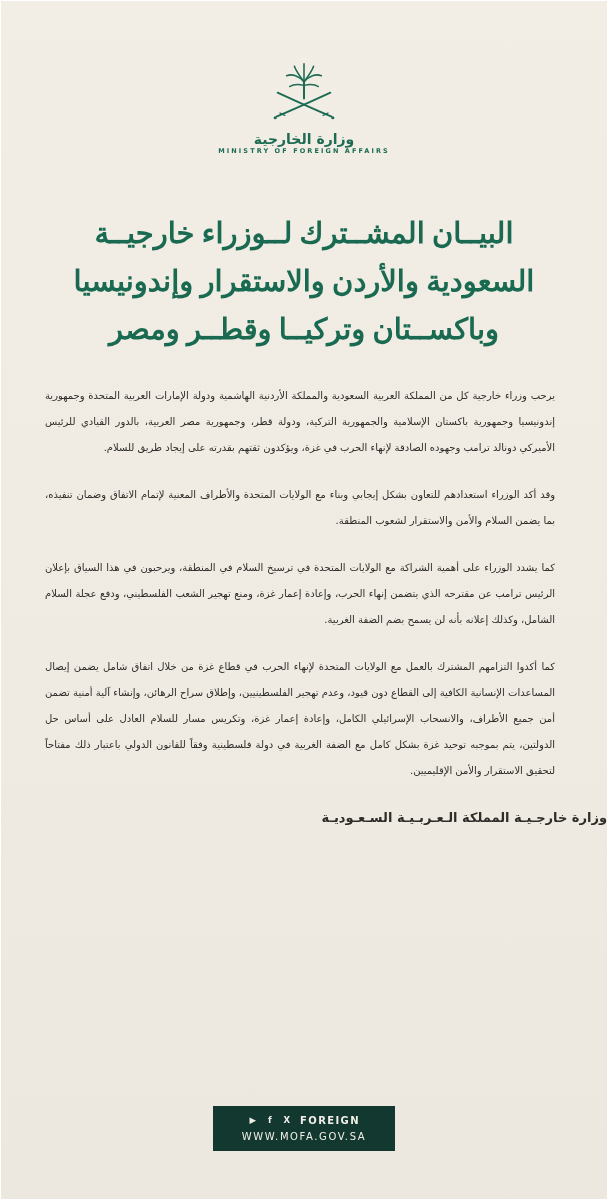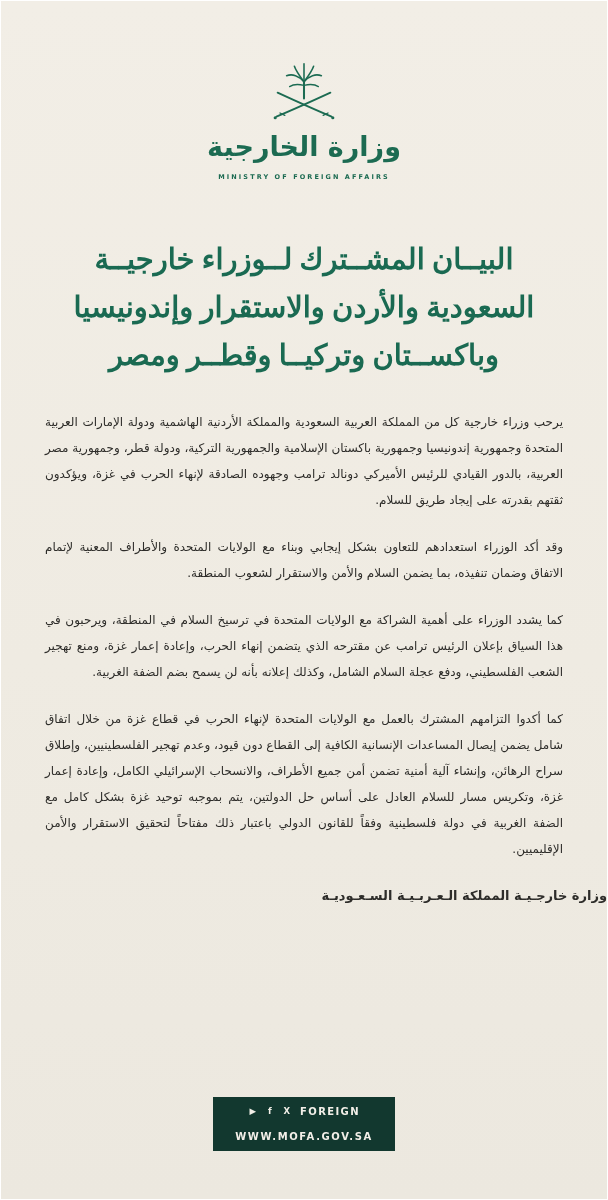"وزارة الخارجية" .calligraphy { font-size: 27px -> 14px }
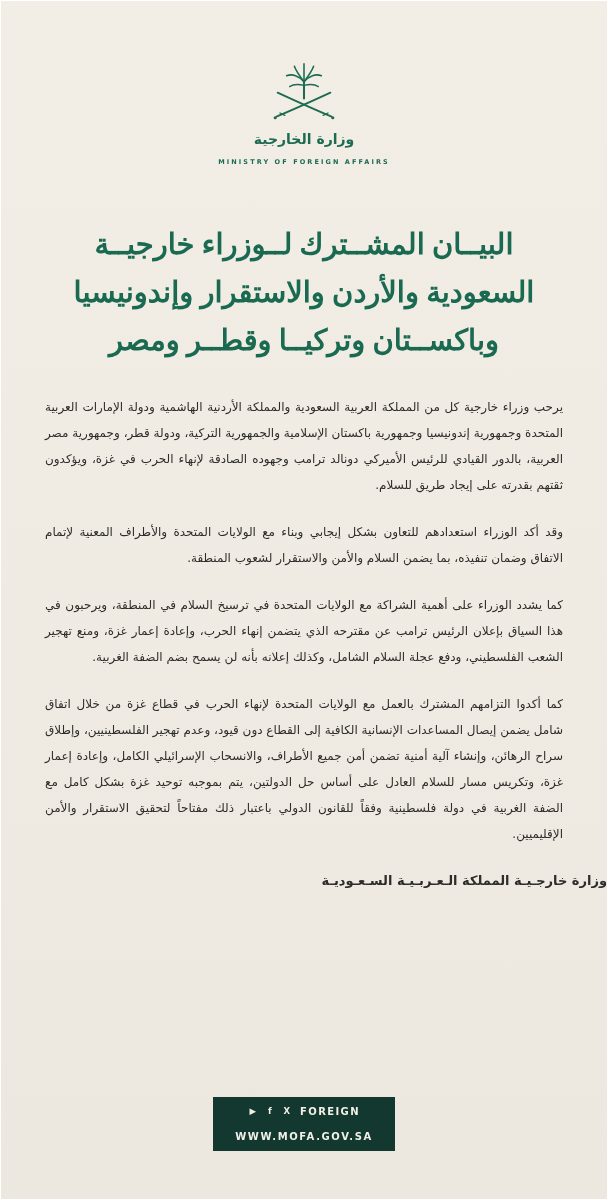"MINISTRY OF FOREIGN AFFAIRS" .ministry-en { margin-top: 11px -> 0 }
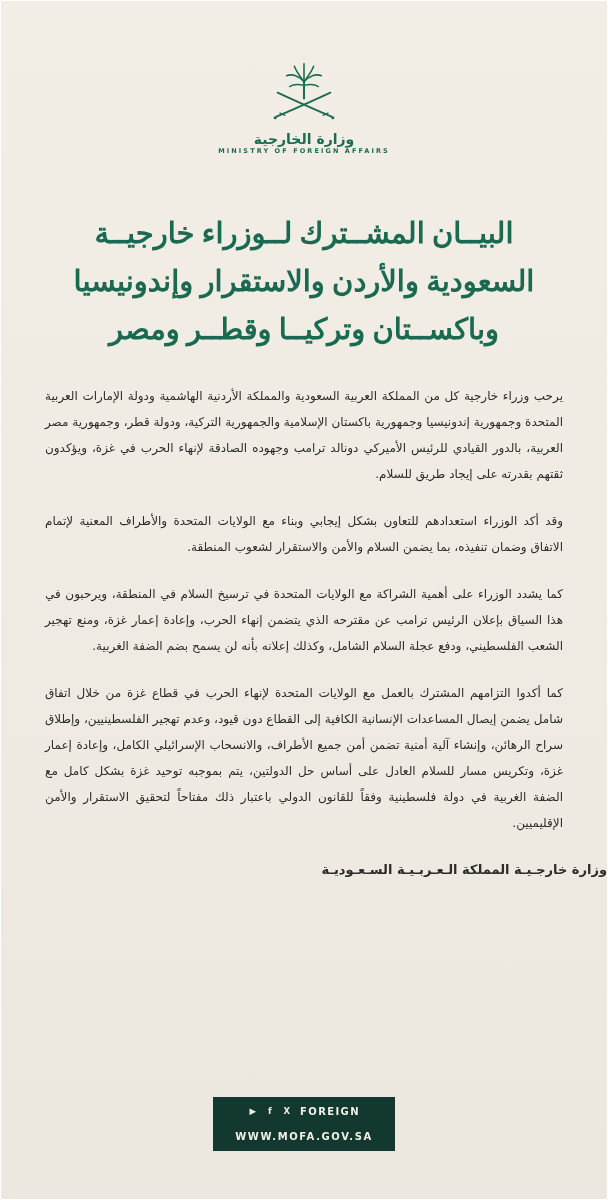"يرحب وزراء خارجية كل من" .body-block p { font-size: 12px -> 10px; margin: 0 0 21px 0 -> 0 8px 21px 0 }
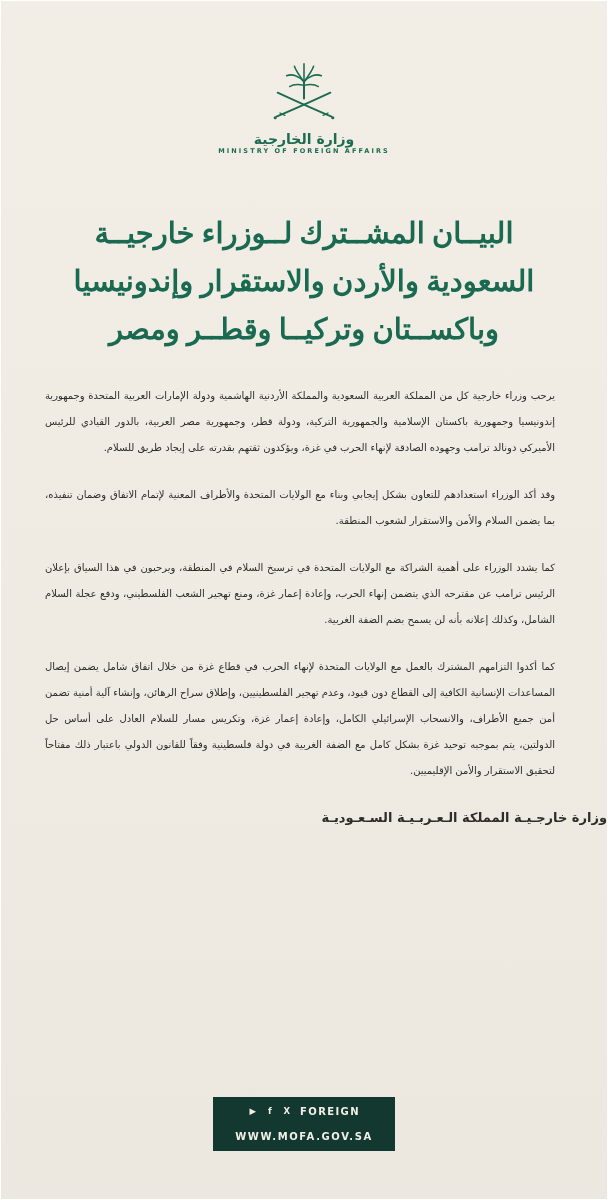"WWW.MOFA.GOV.SA" .website-row { font-weight: bold -> normal; margin-top: 14px -> 5px }
